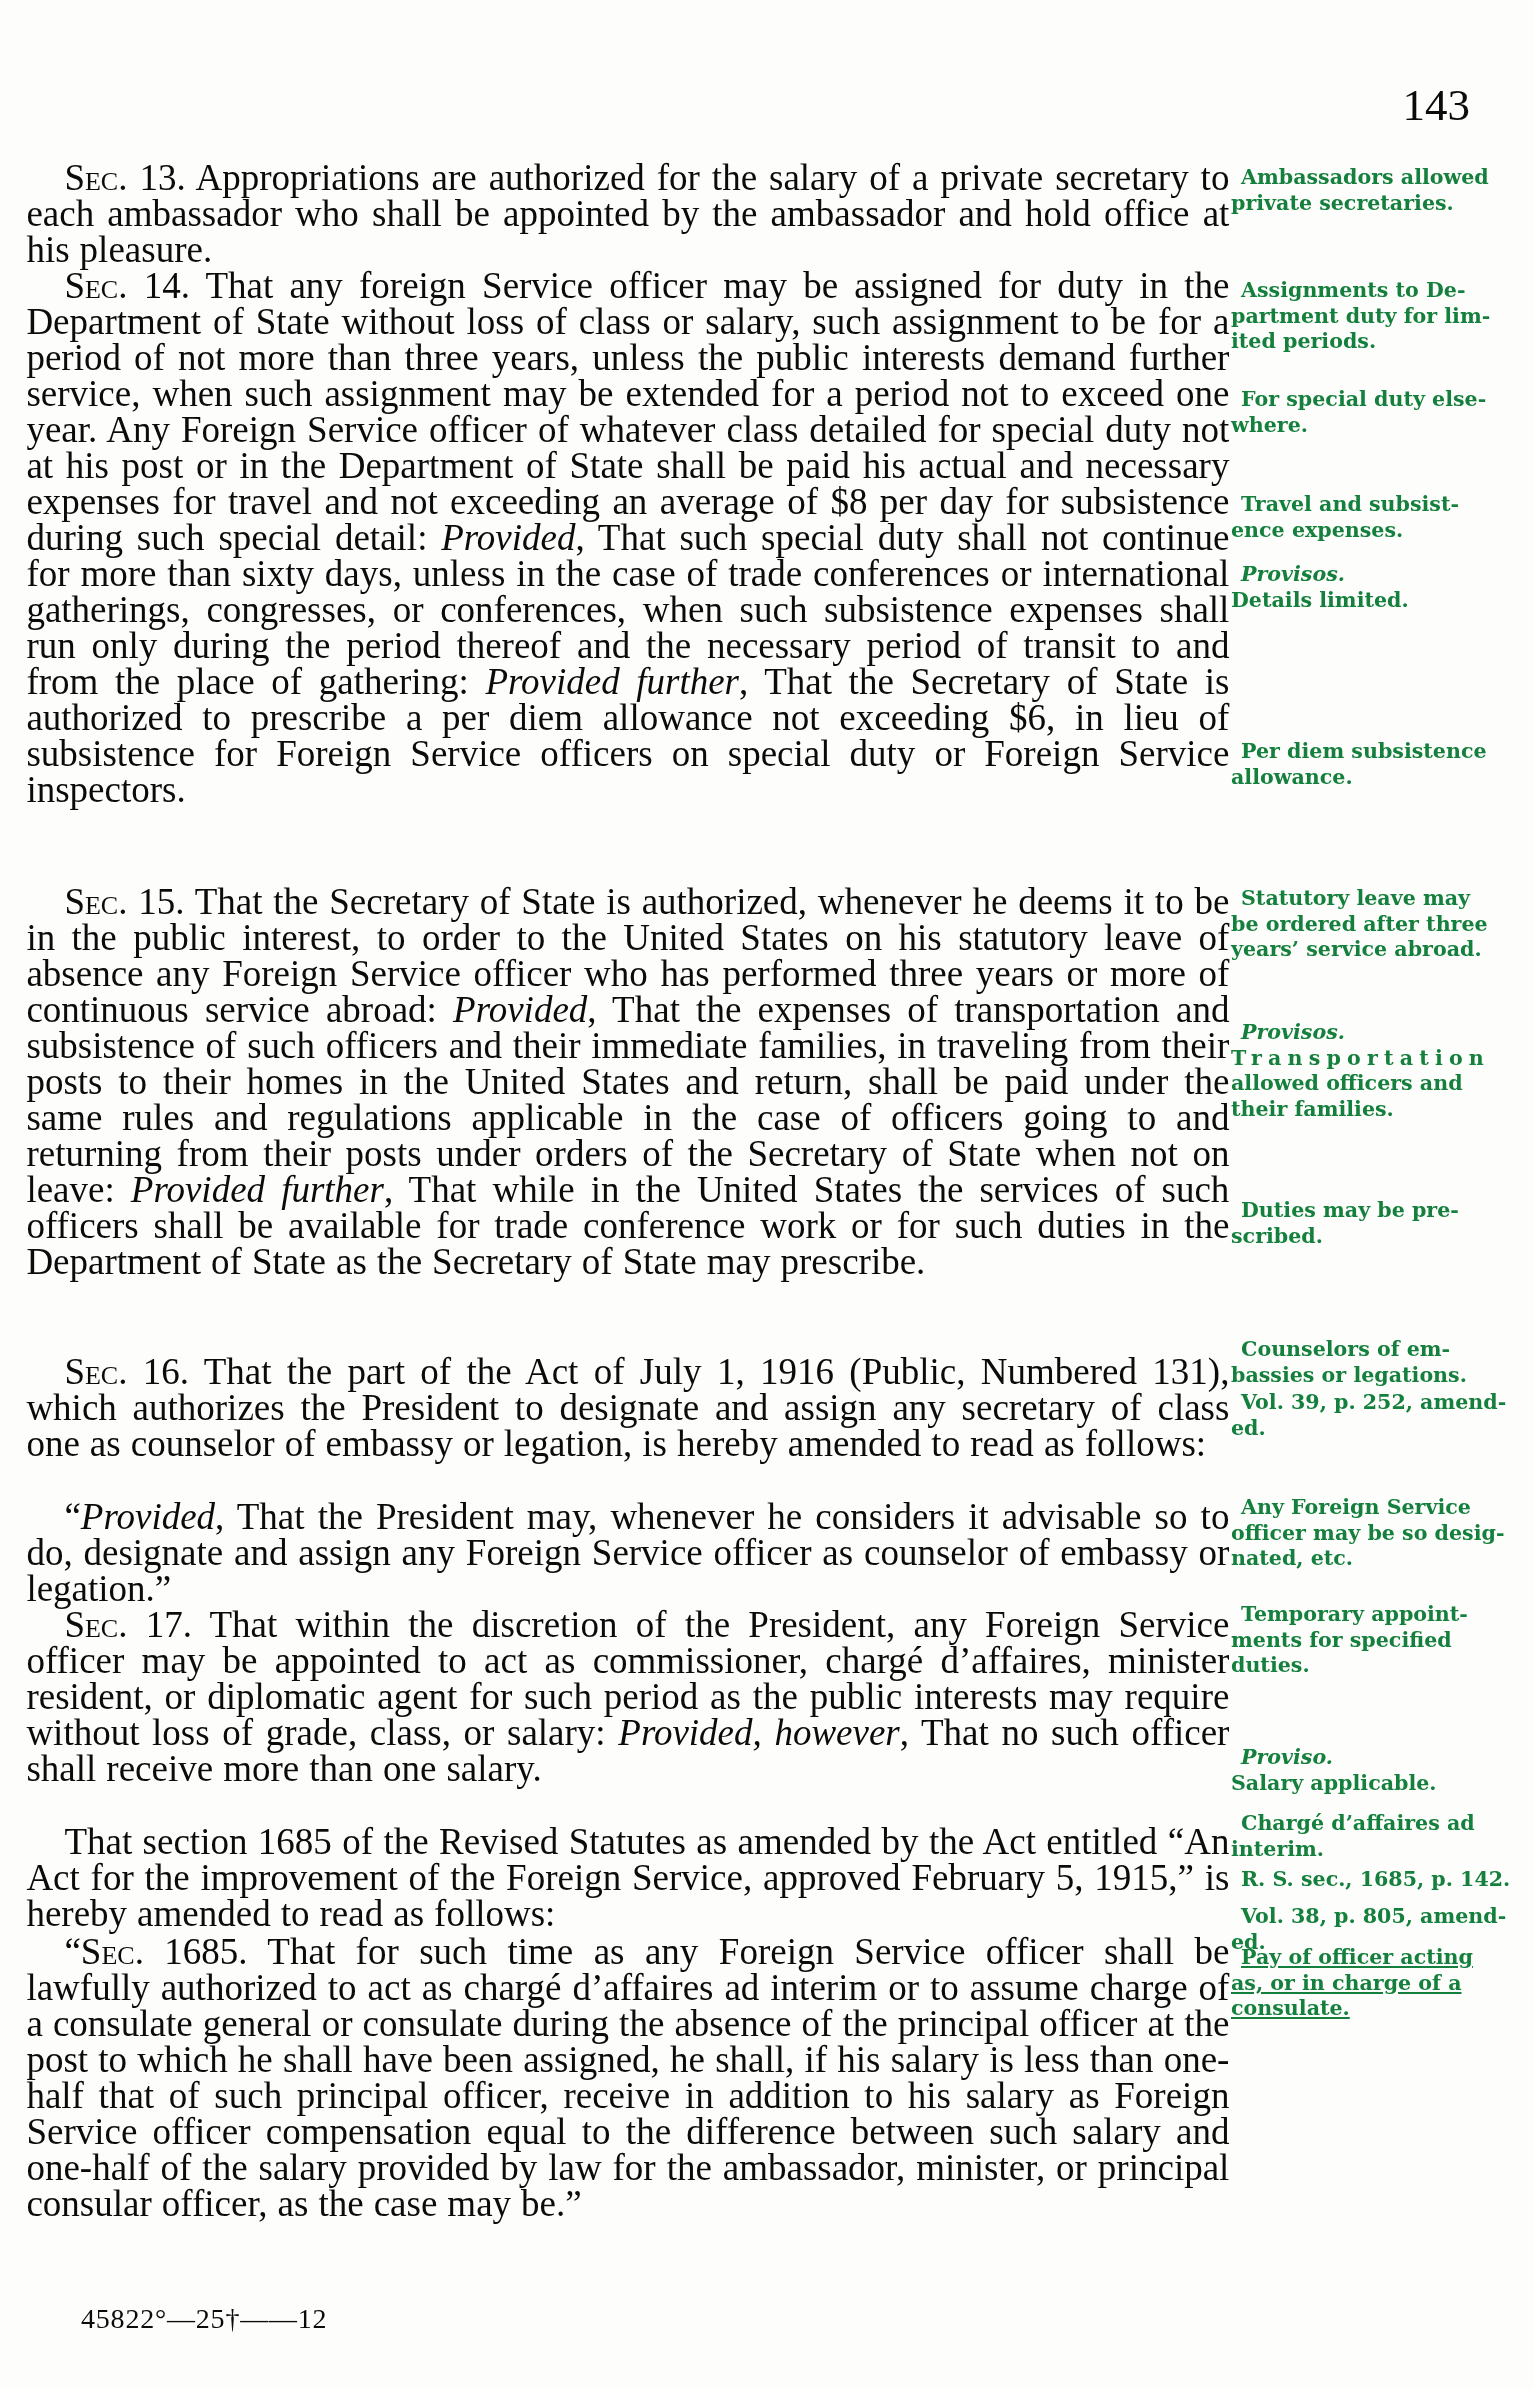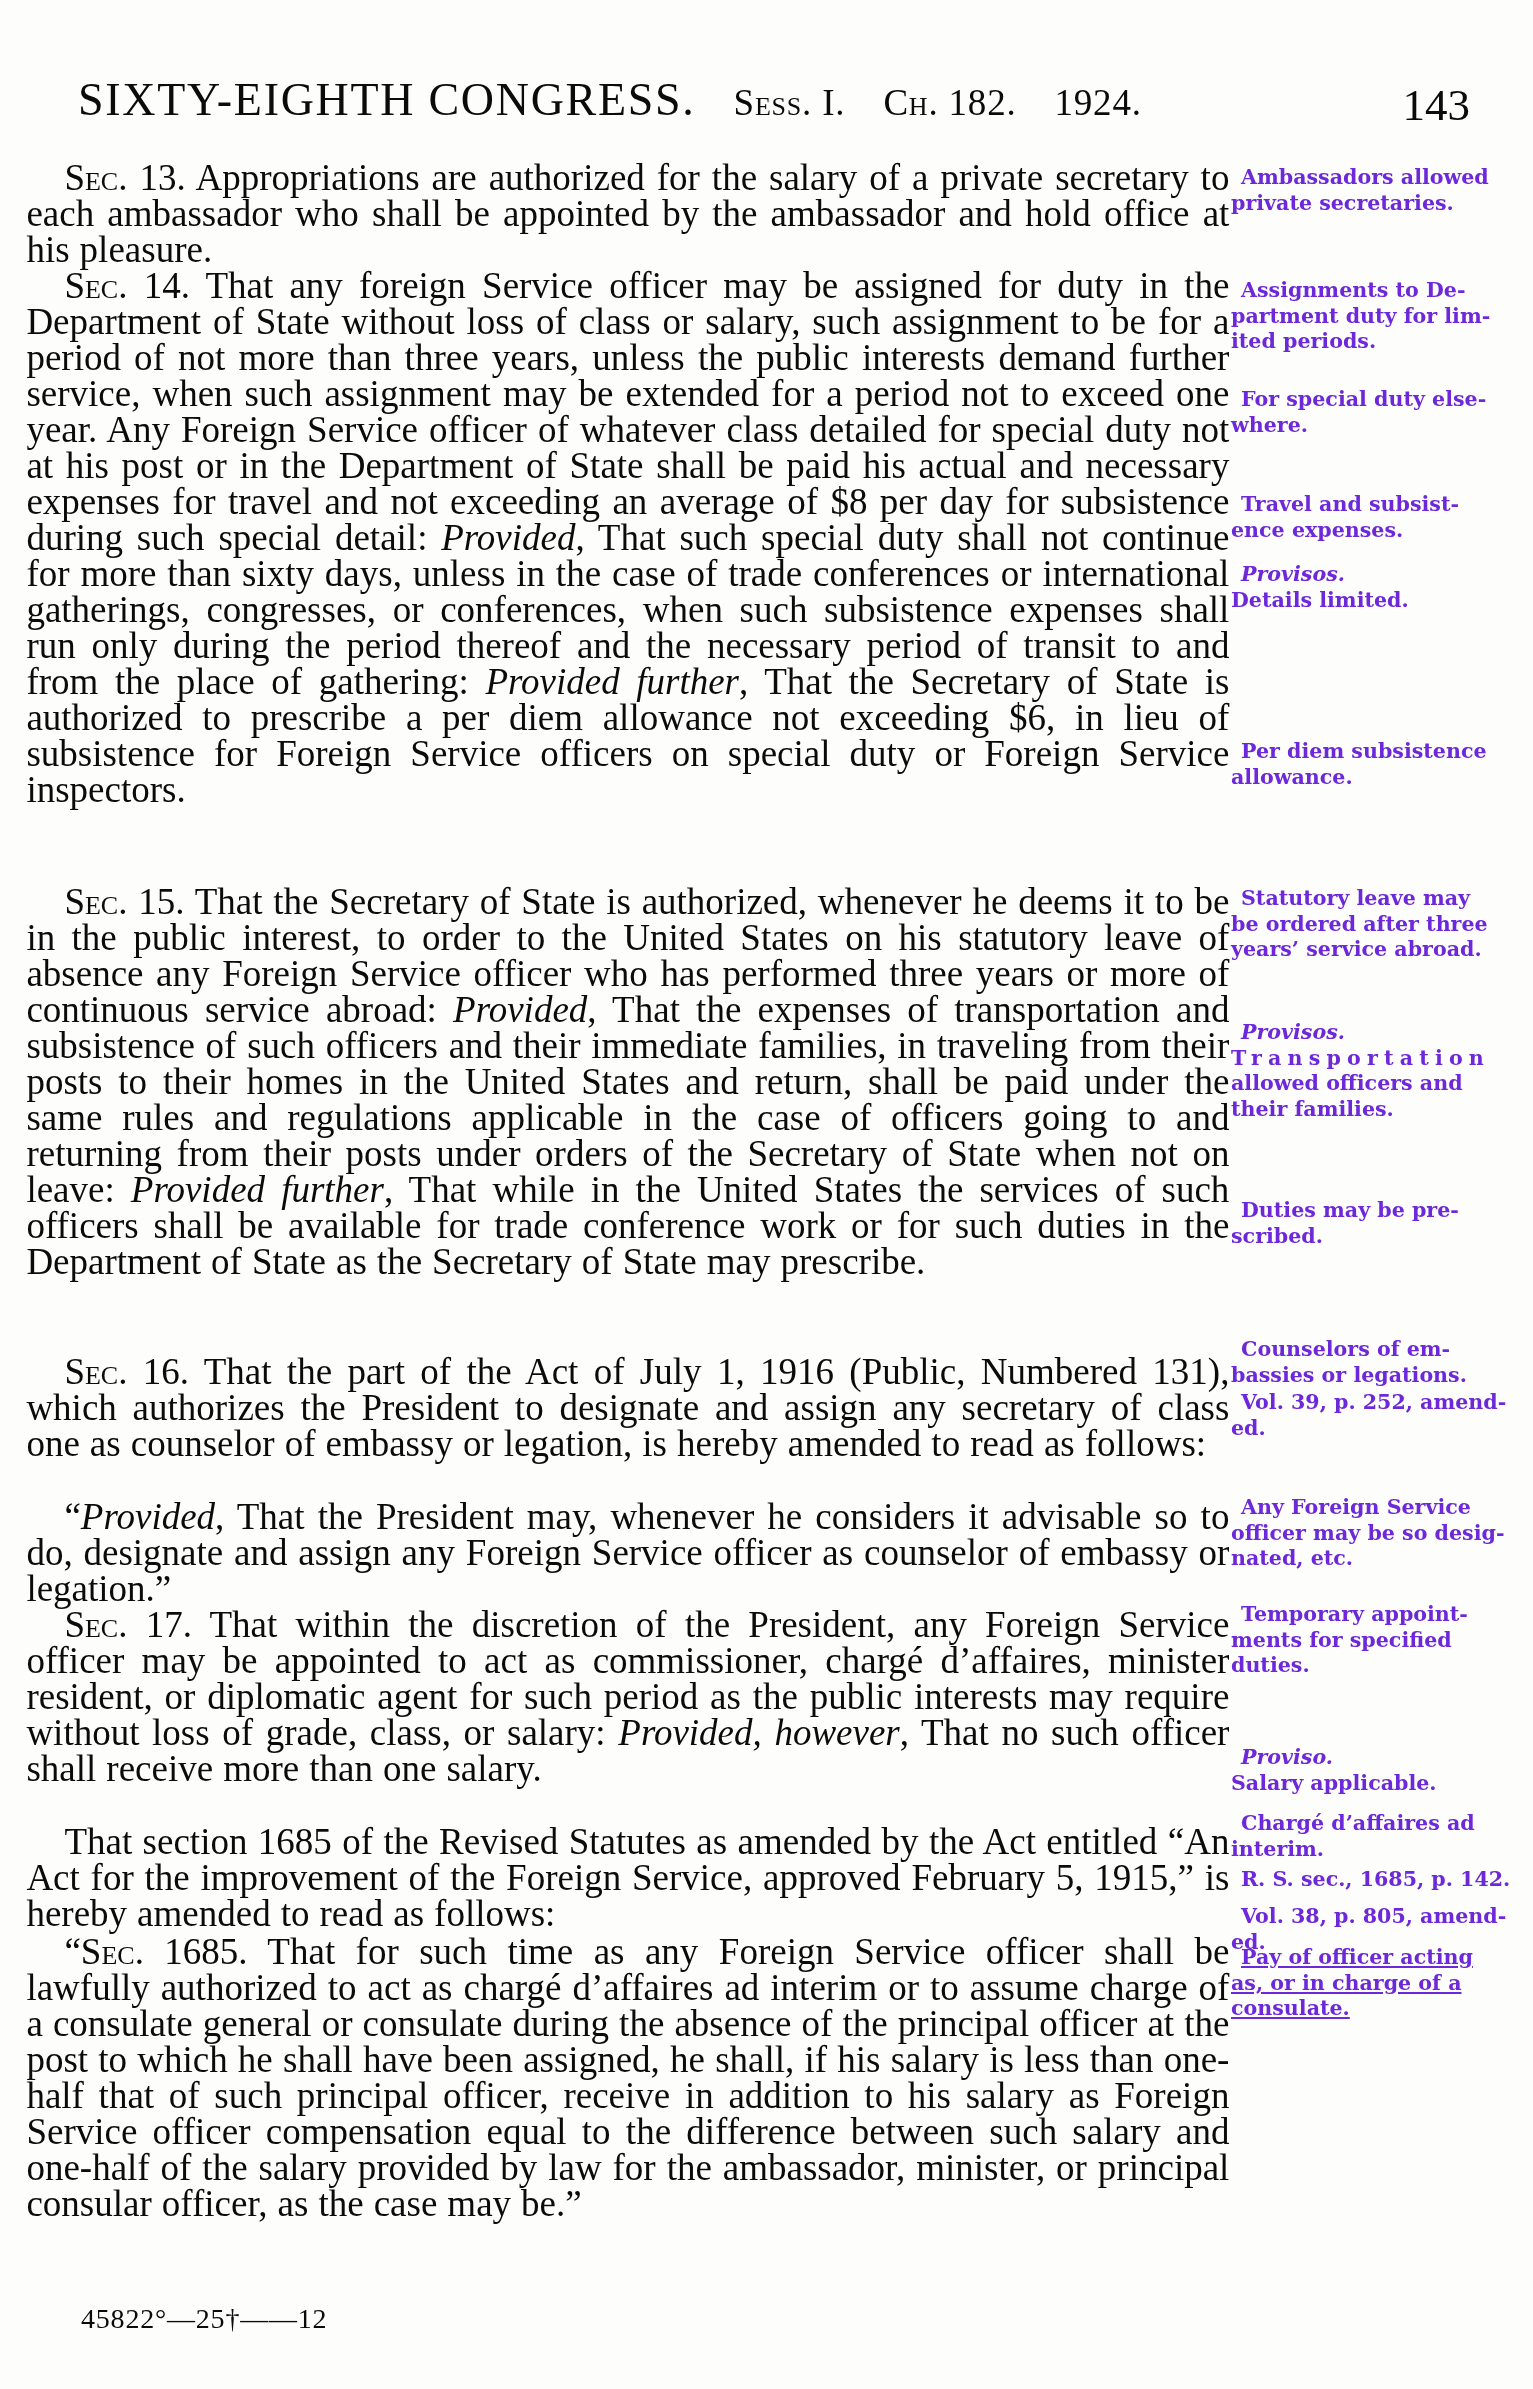"SIXTY-EIGHTH CONGRESS. Sess. I. Ch." div.running-head { html: <div> <span>SIXTY-EIGHTH CONGRESS.</span><span>Sess. I.</span><span>Ch. 182.</span><span>1924.</span> </div> -> none }
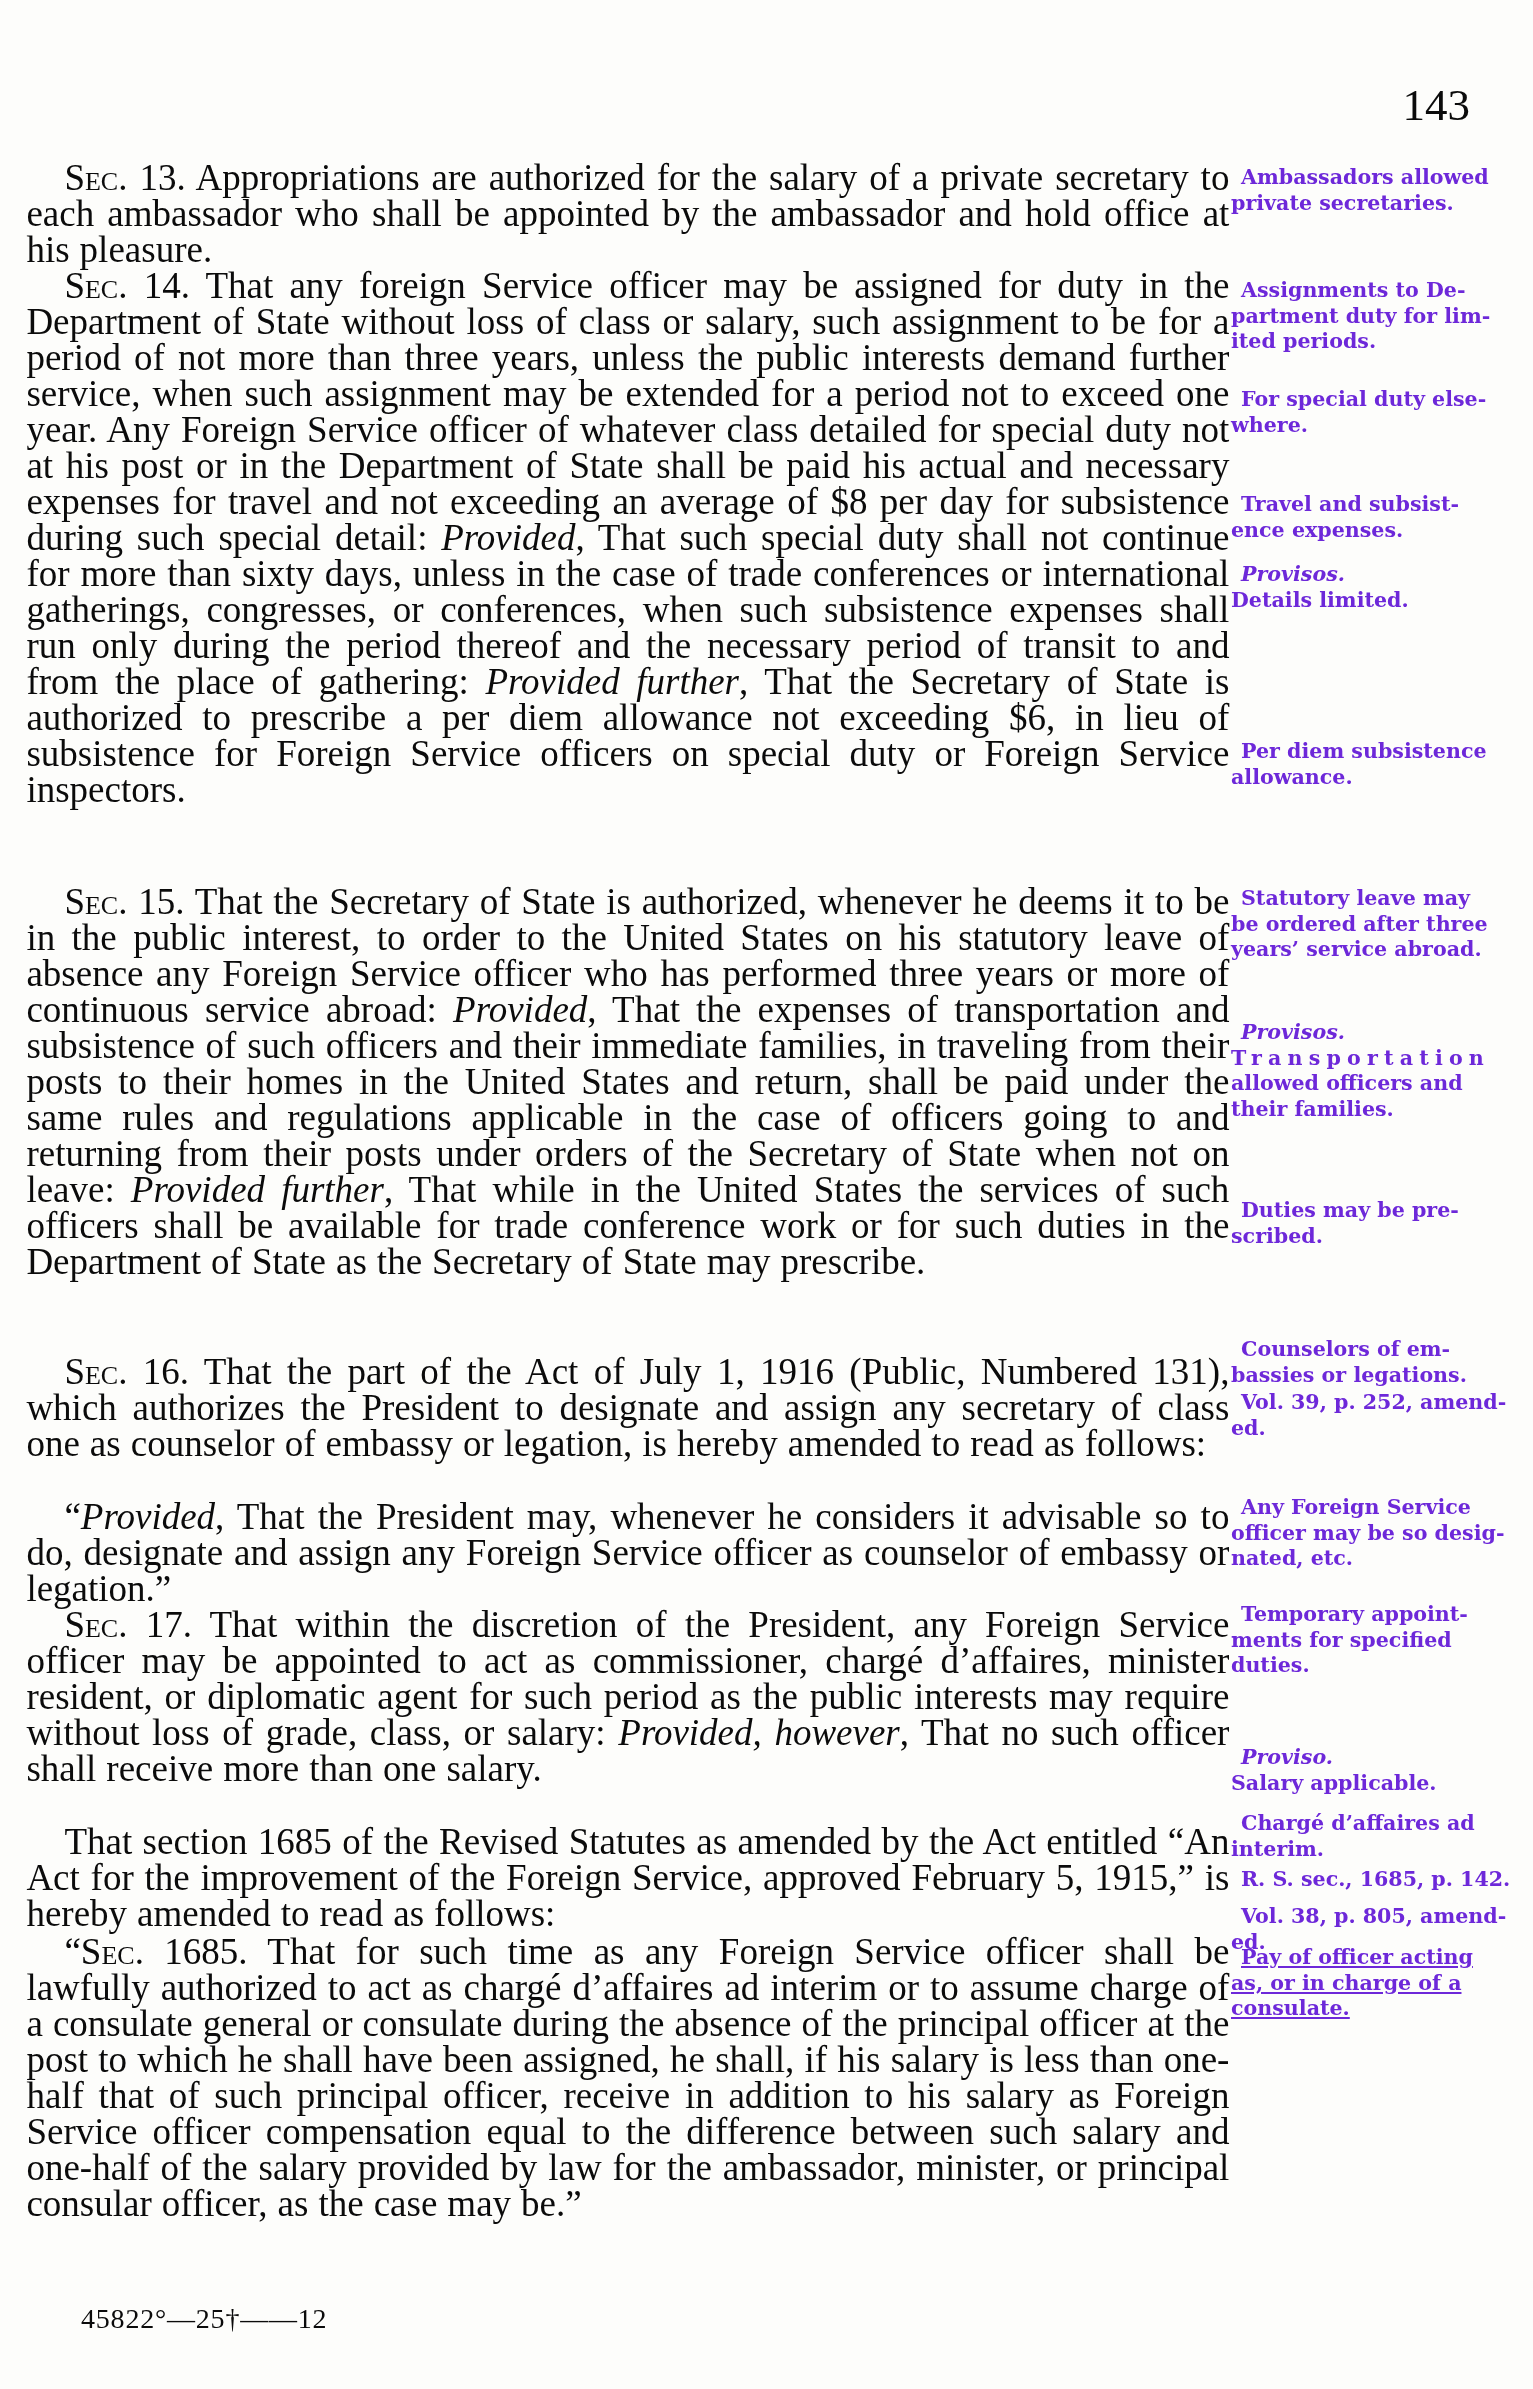"Ambassadors allowed" .margin-notes .note { color: #6d28d9 -> #15803d }
